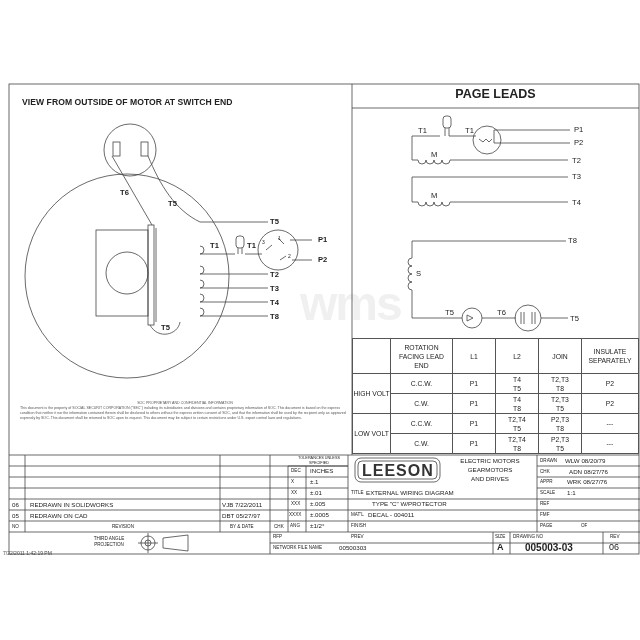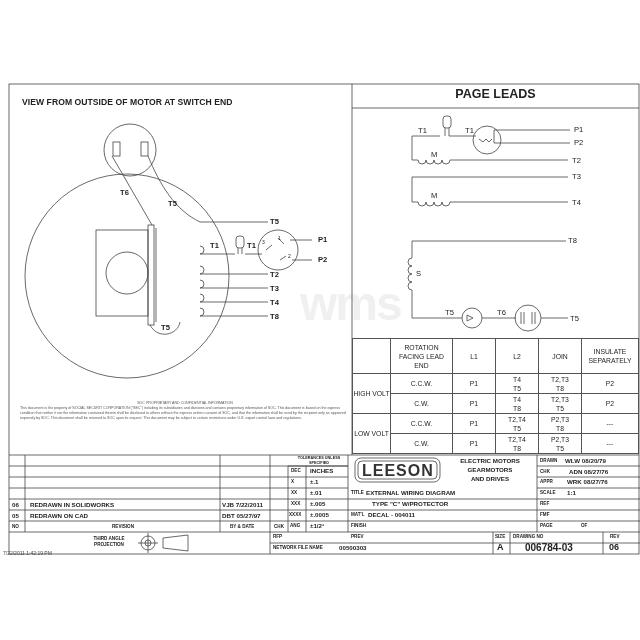"006784-03" div.tb { text: 006784-03 -> 005003-03 }
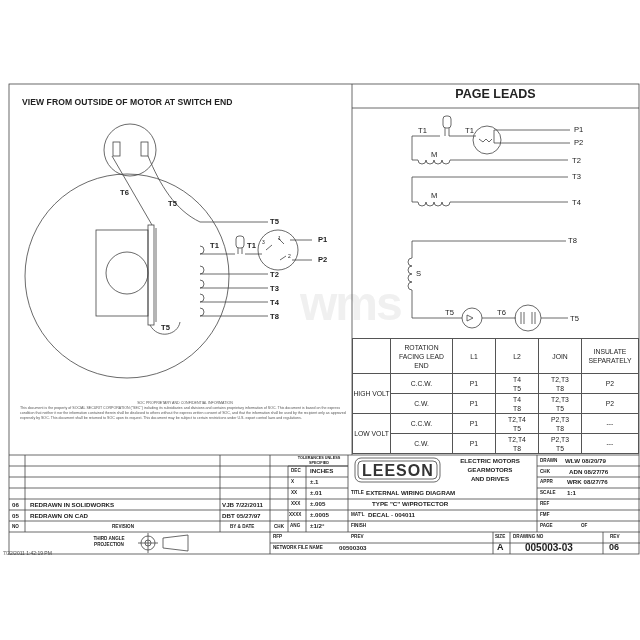"06" .tb { font-weight: bold -> none }
